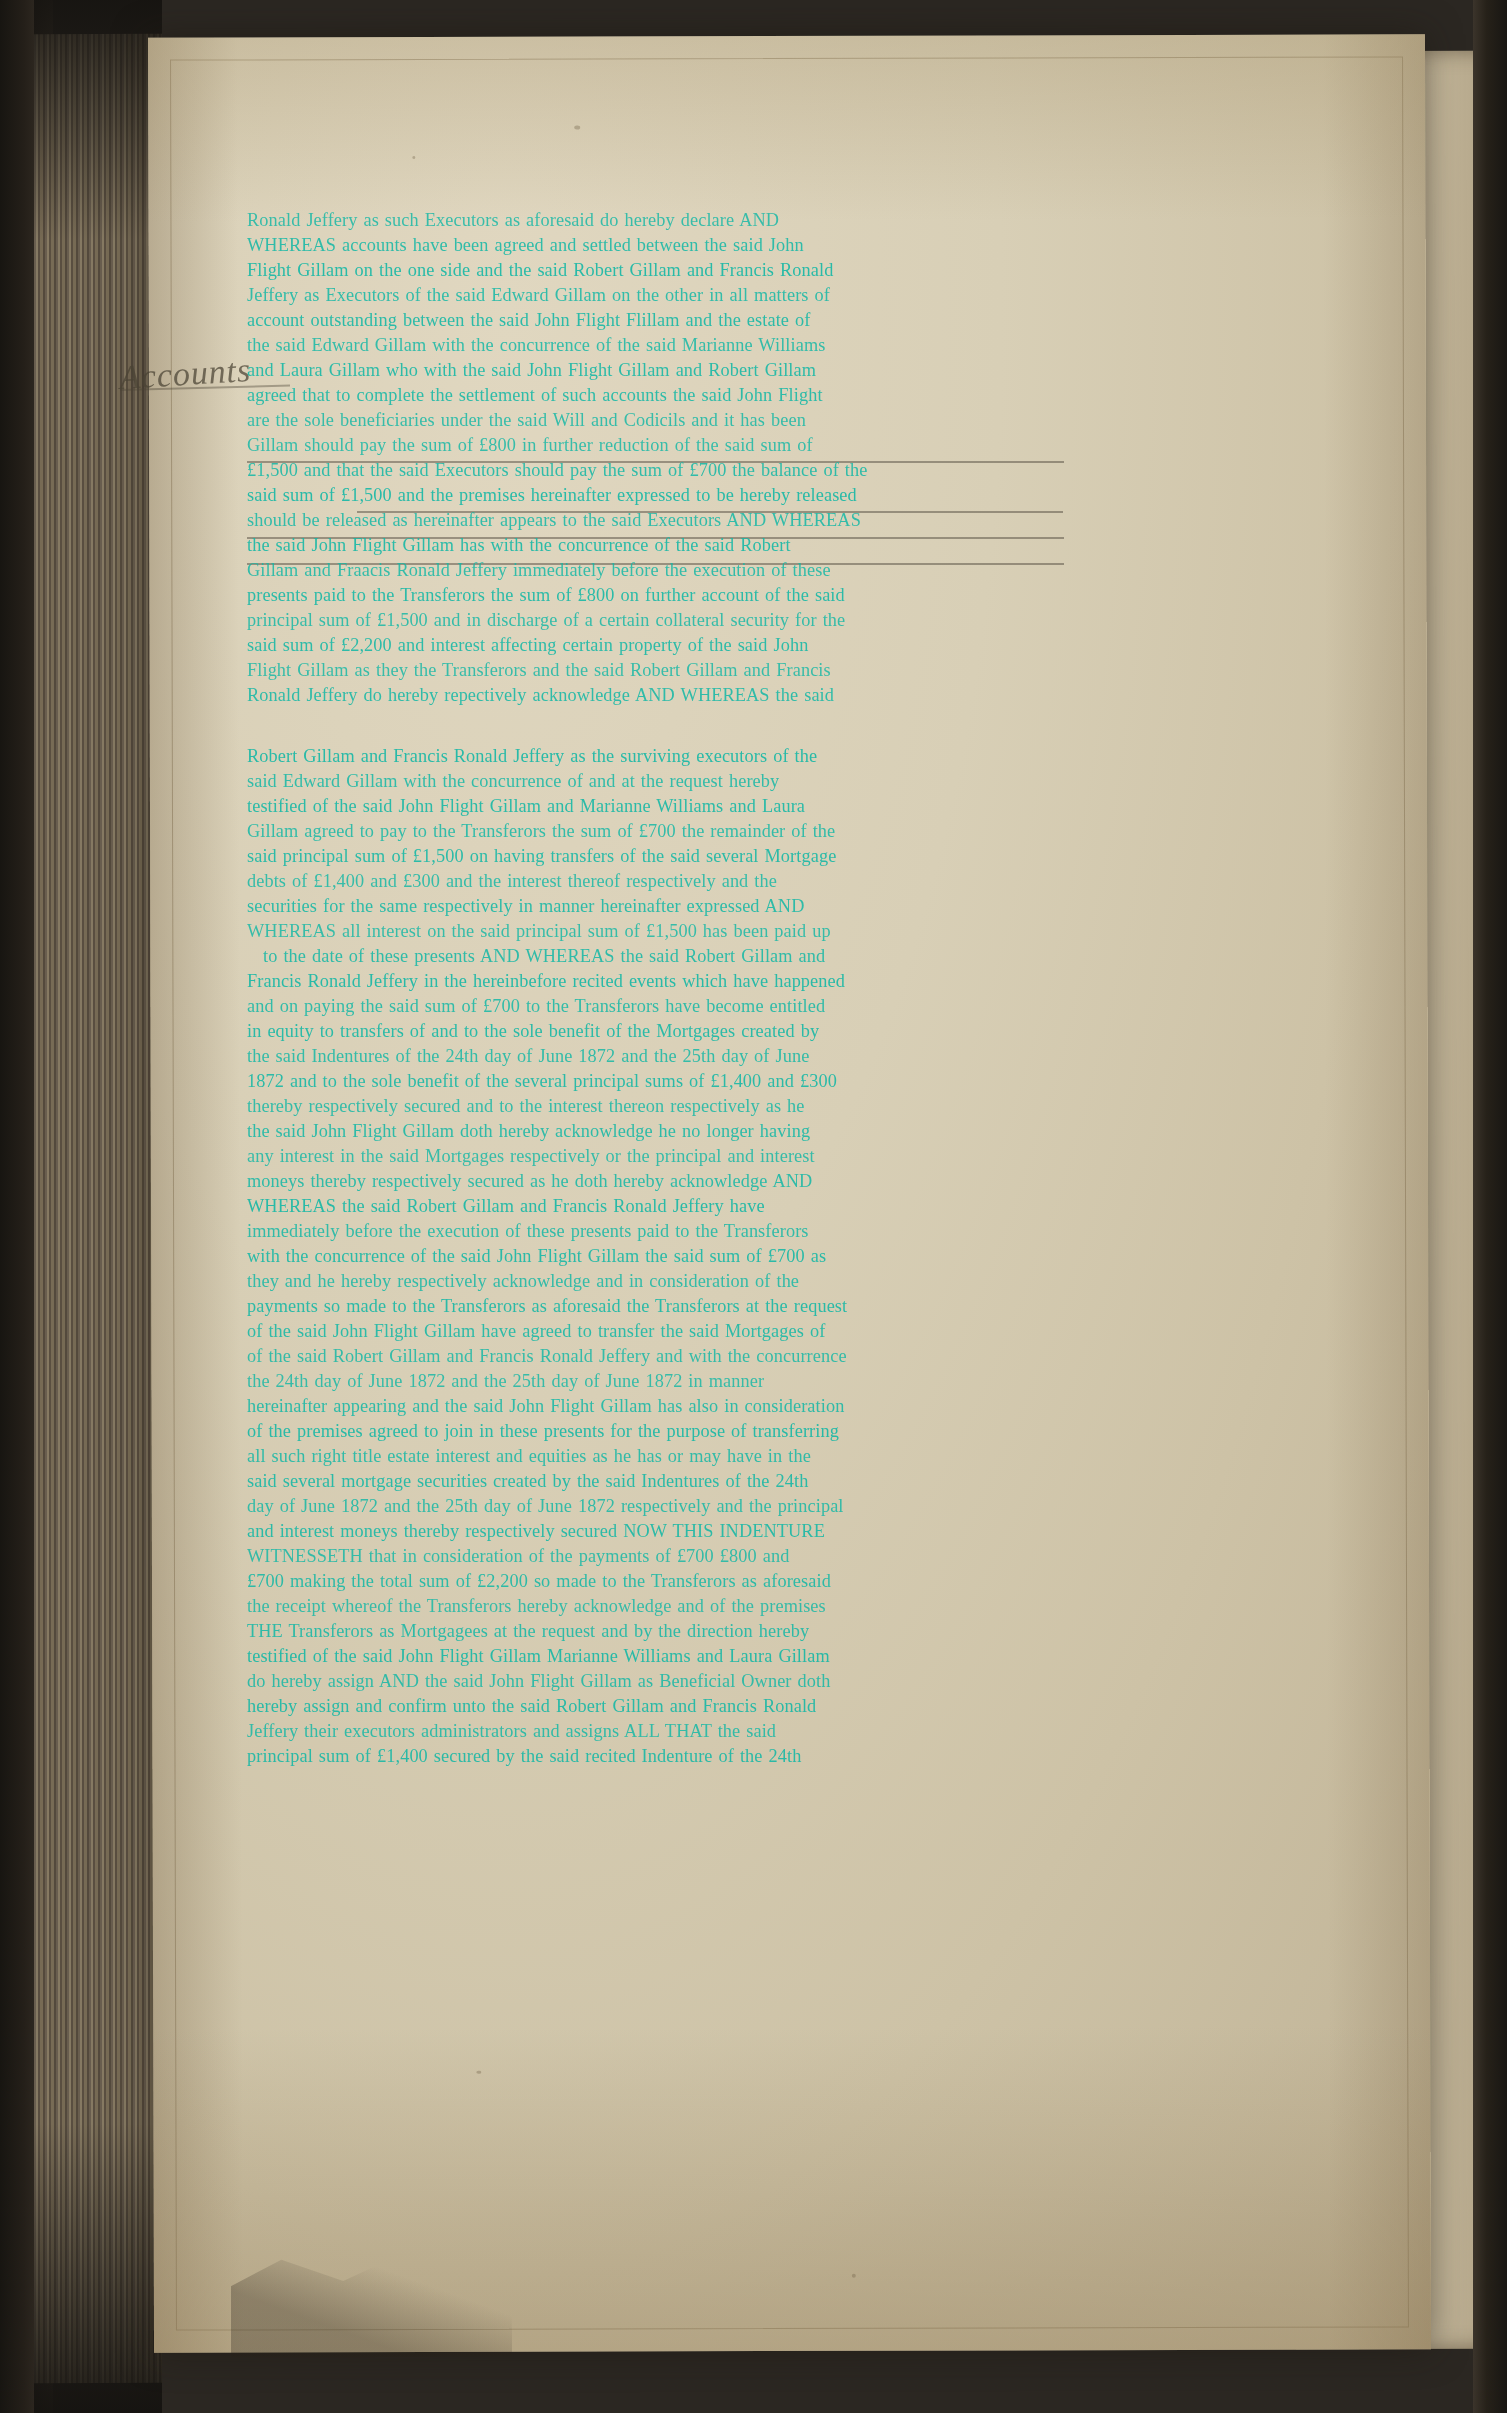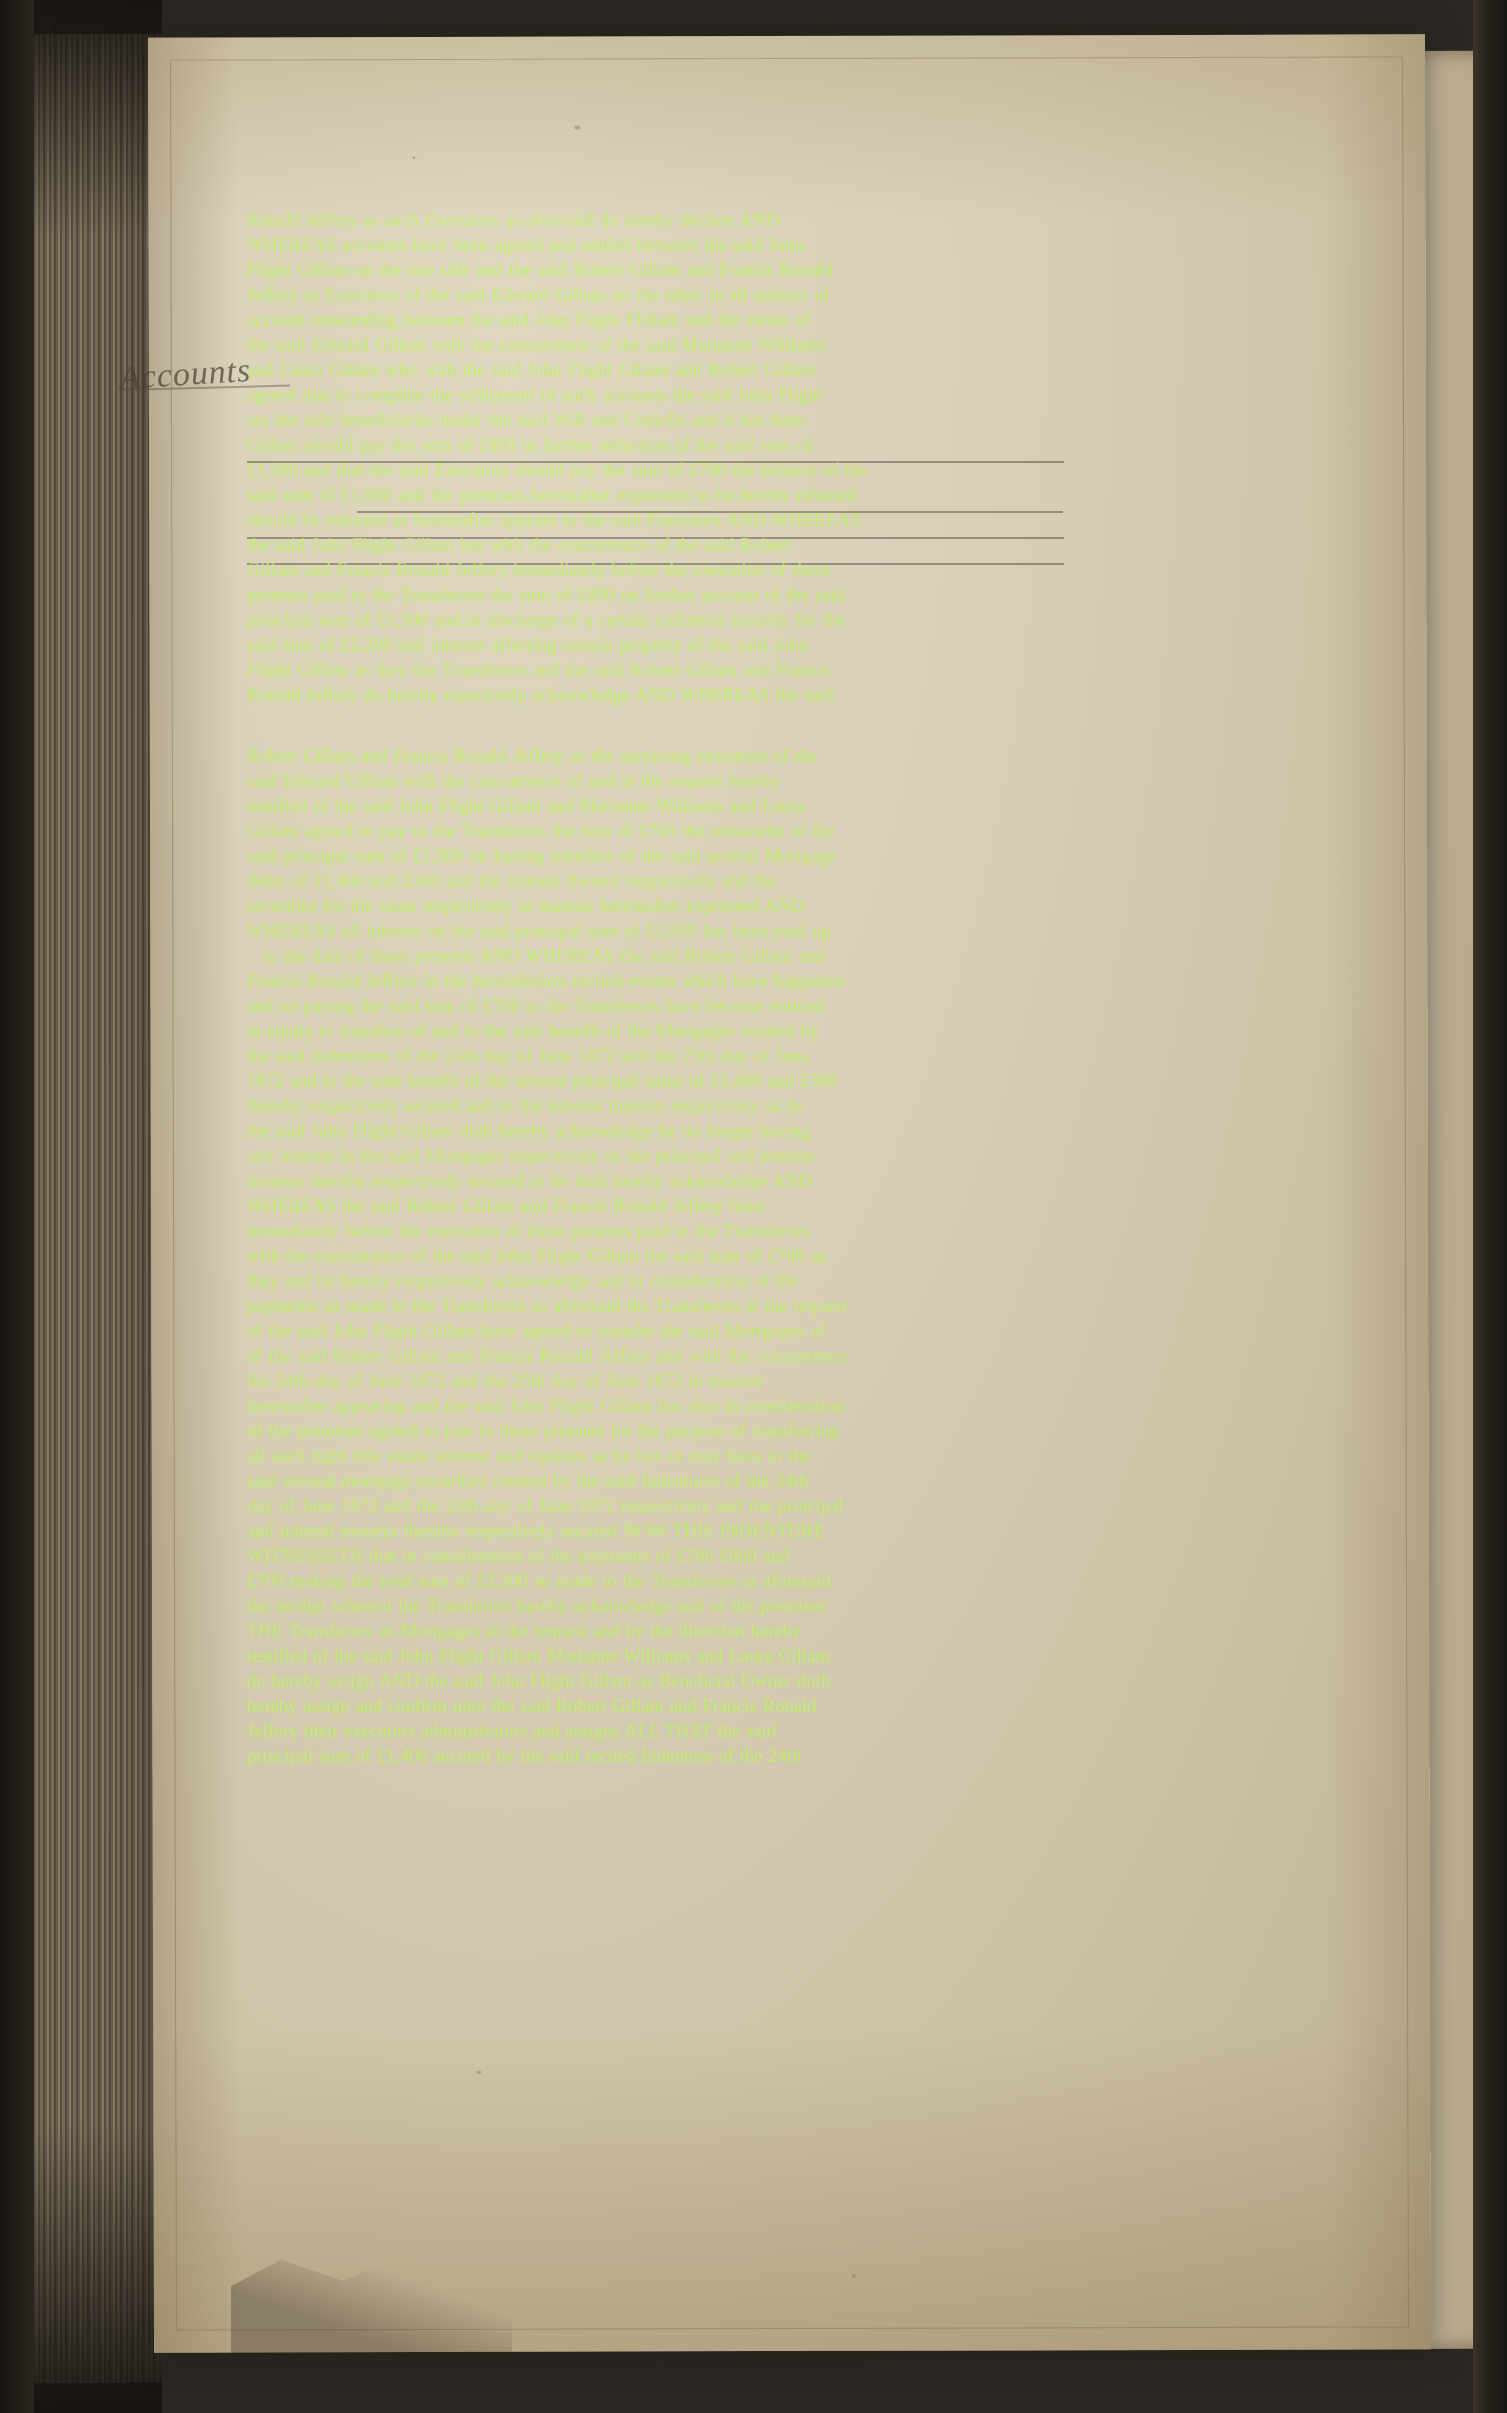"Ronald Jeffery as such Executors" .textblock { color: #bef264 -> #14b8a6 }
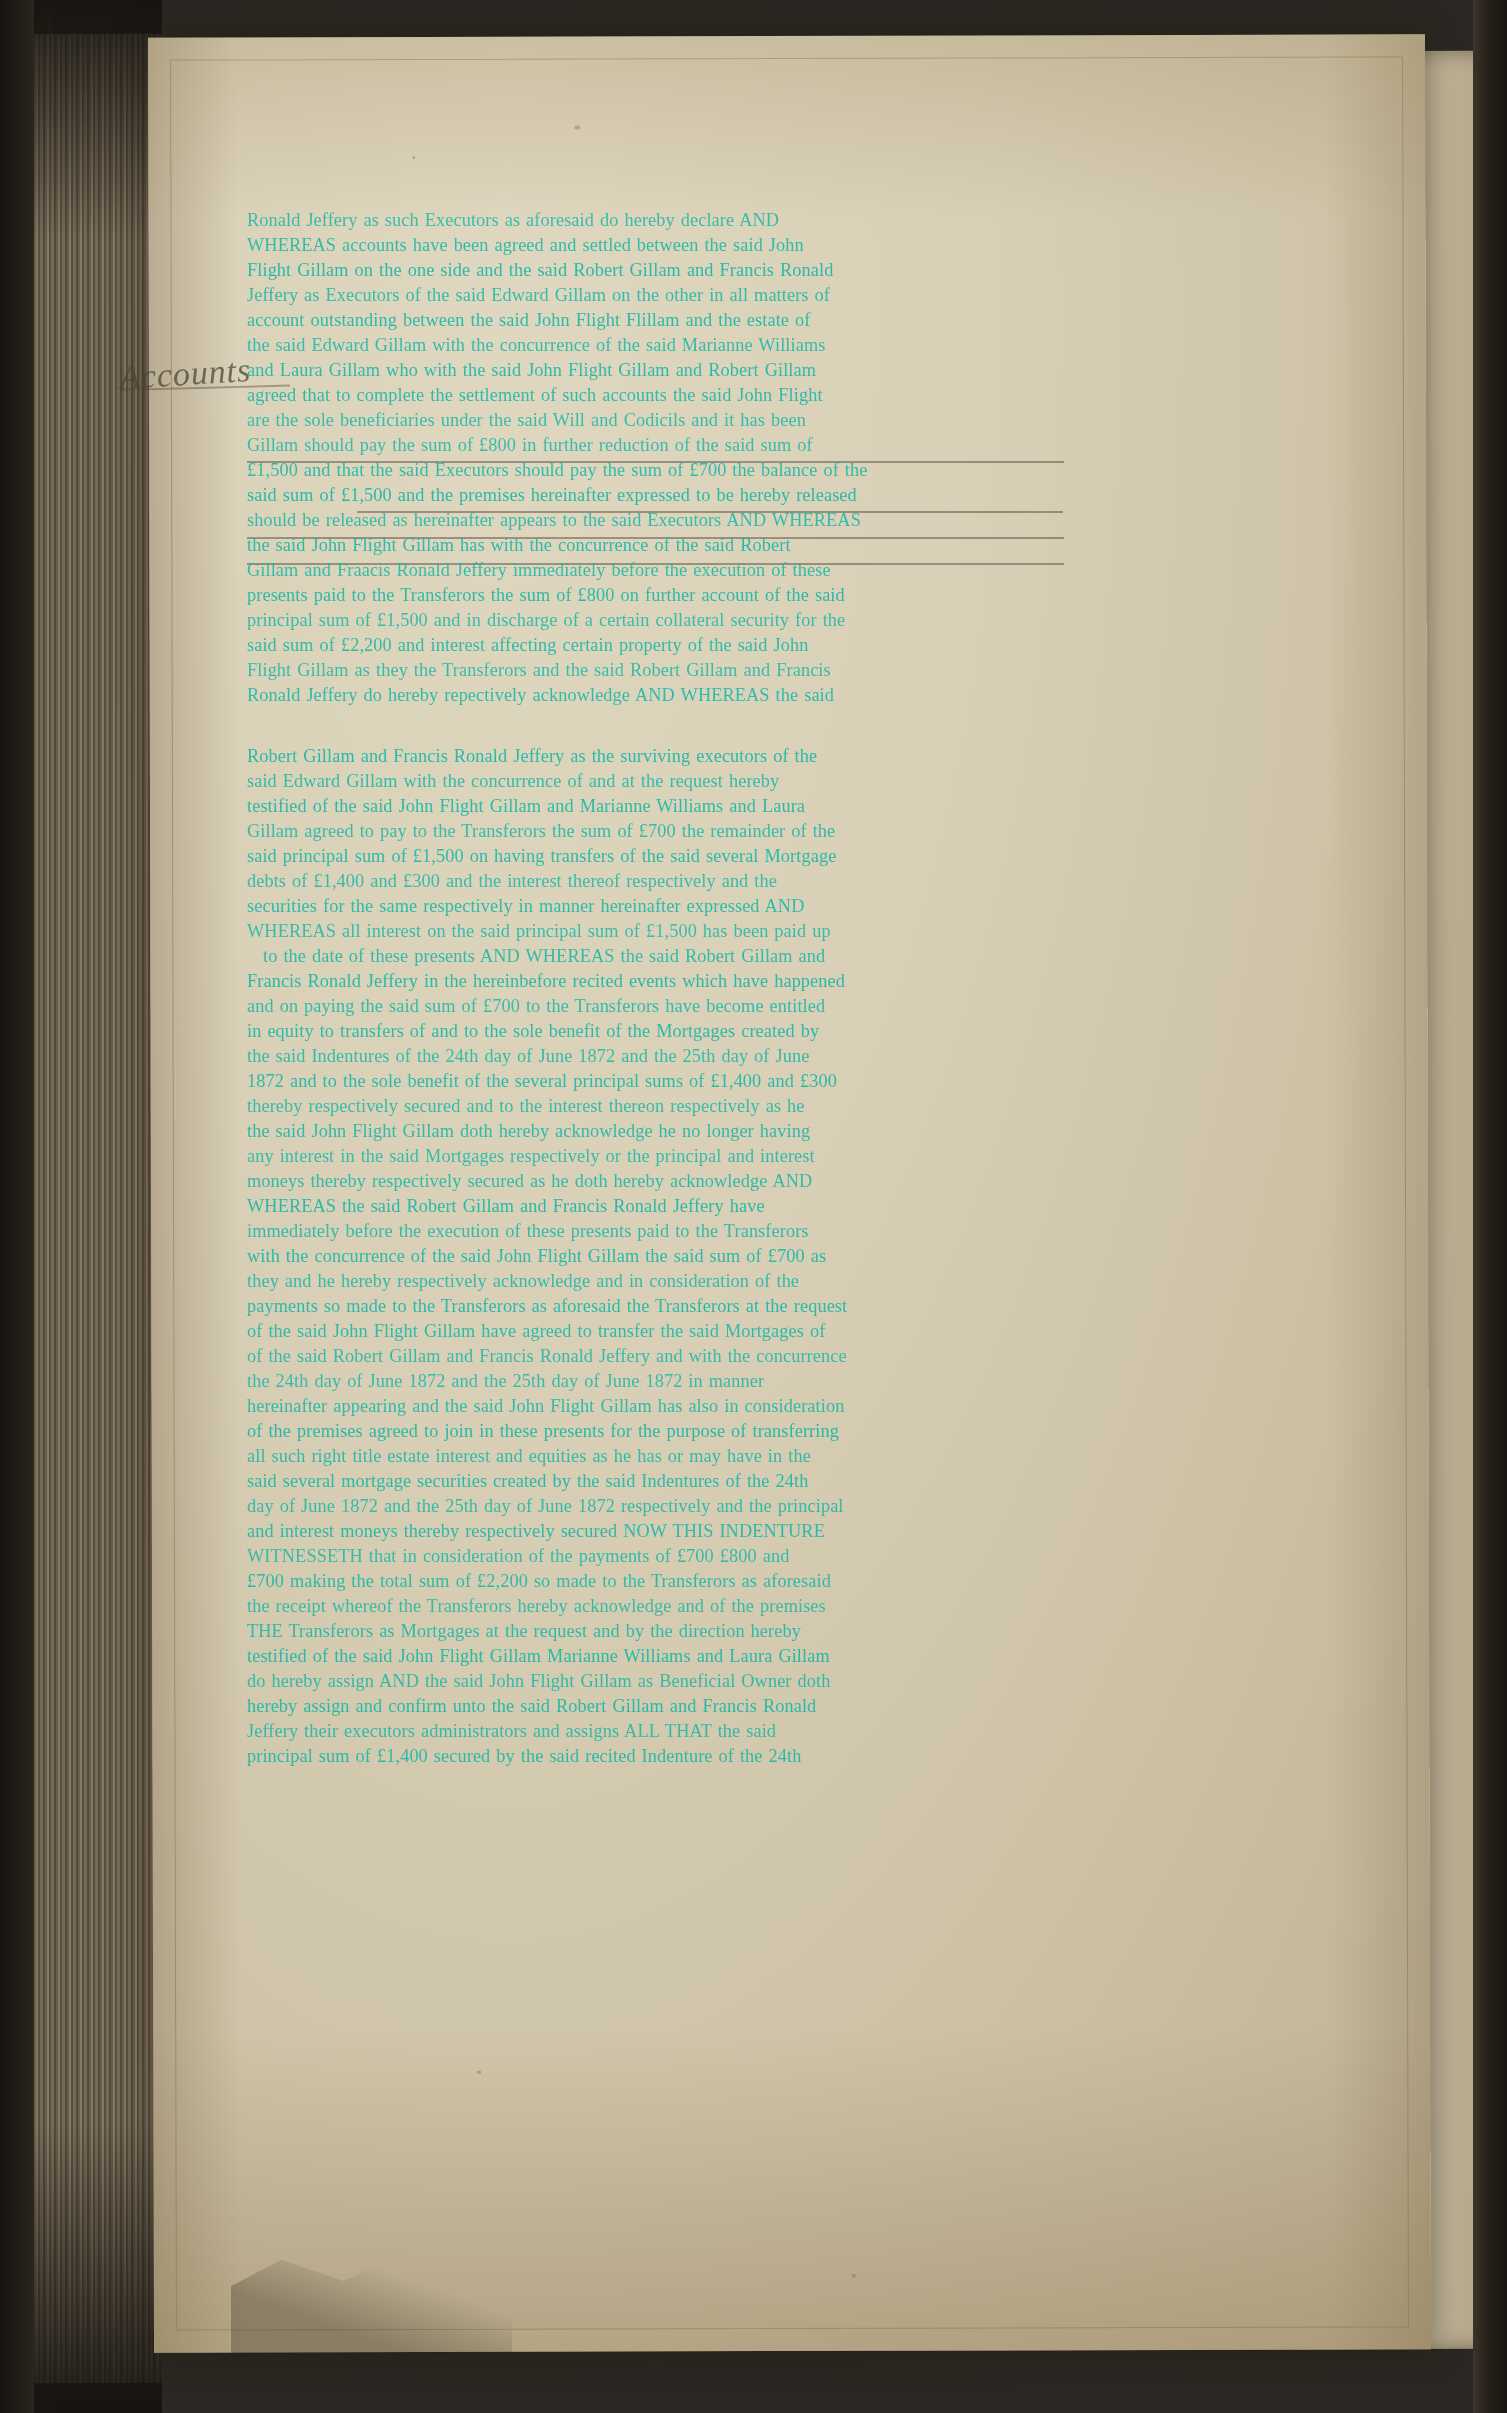"THE Transferors as Mortgages at" span.line { text: Mortgages -> Mortgagees }
